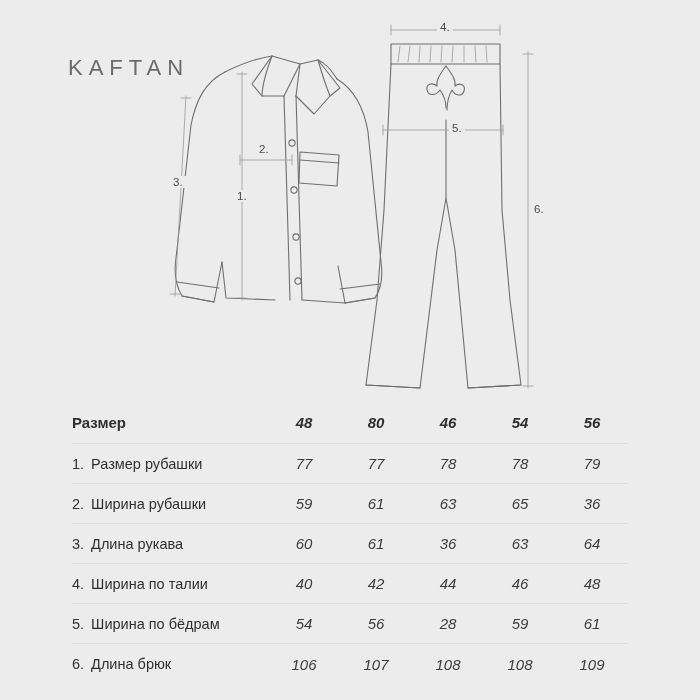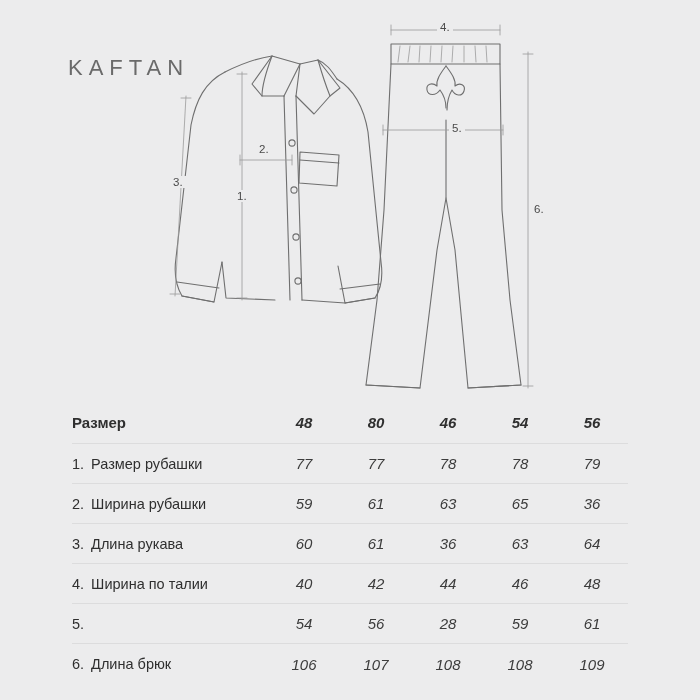"Ширина по бёдрам" span { html: none -> <span>Ширина по бёдрам</span> }
